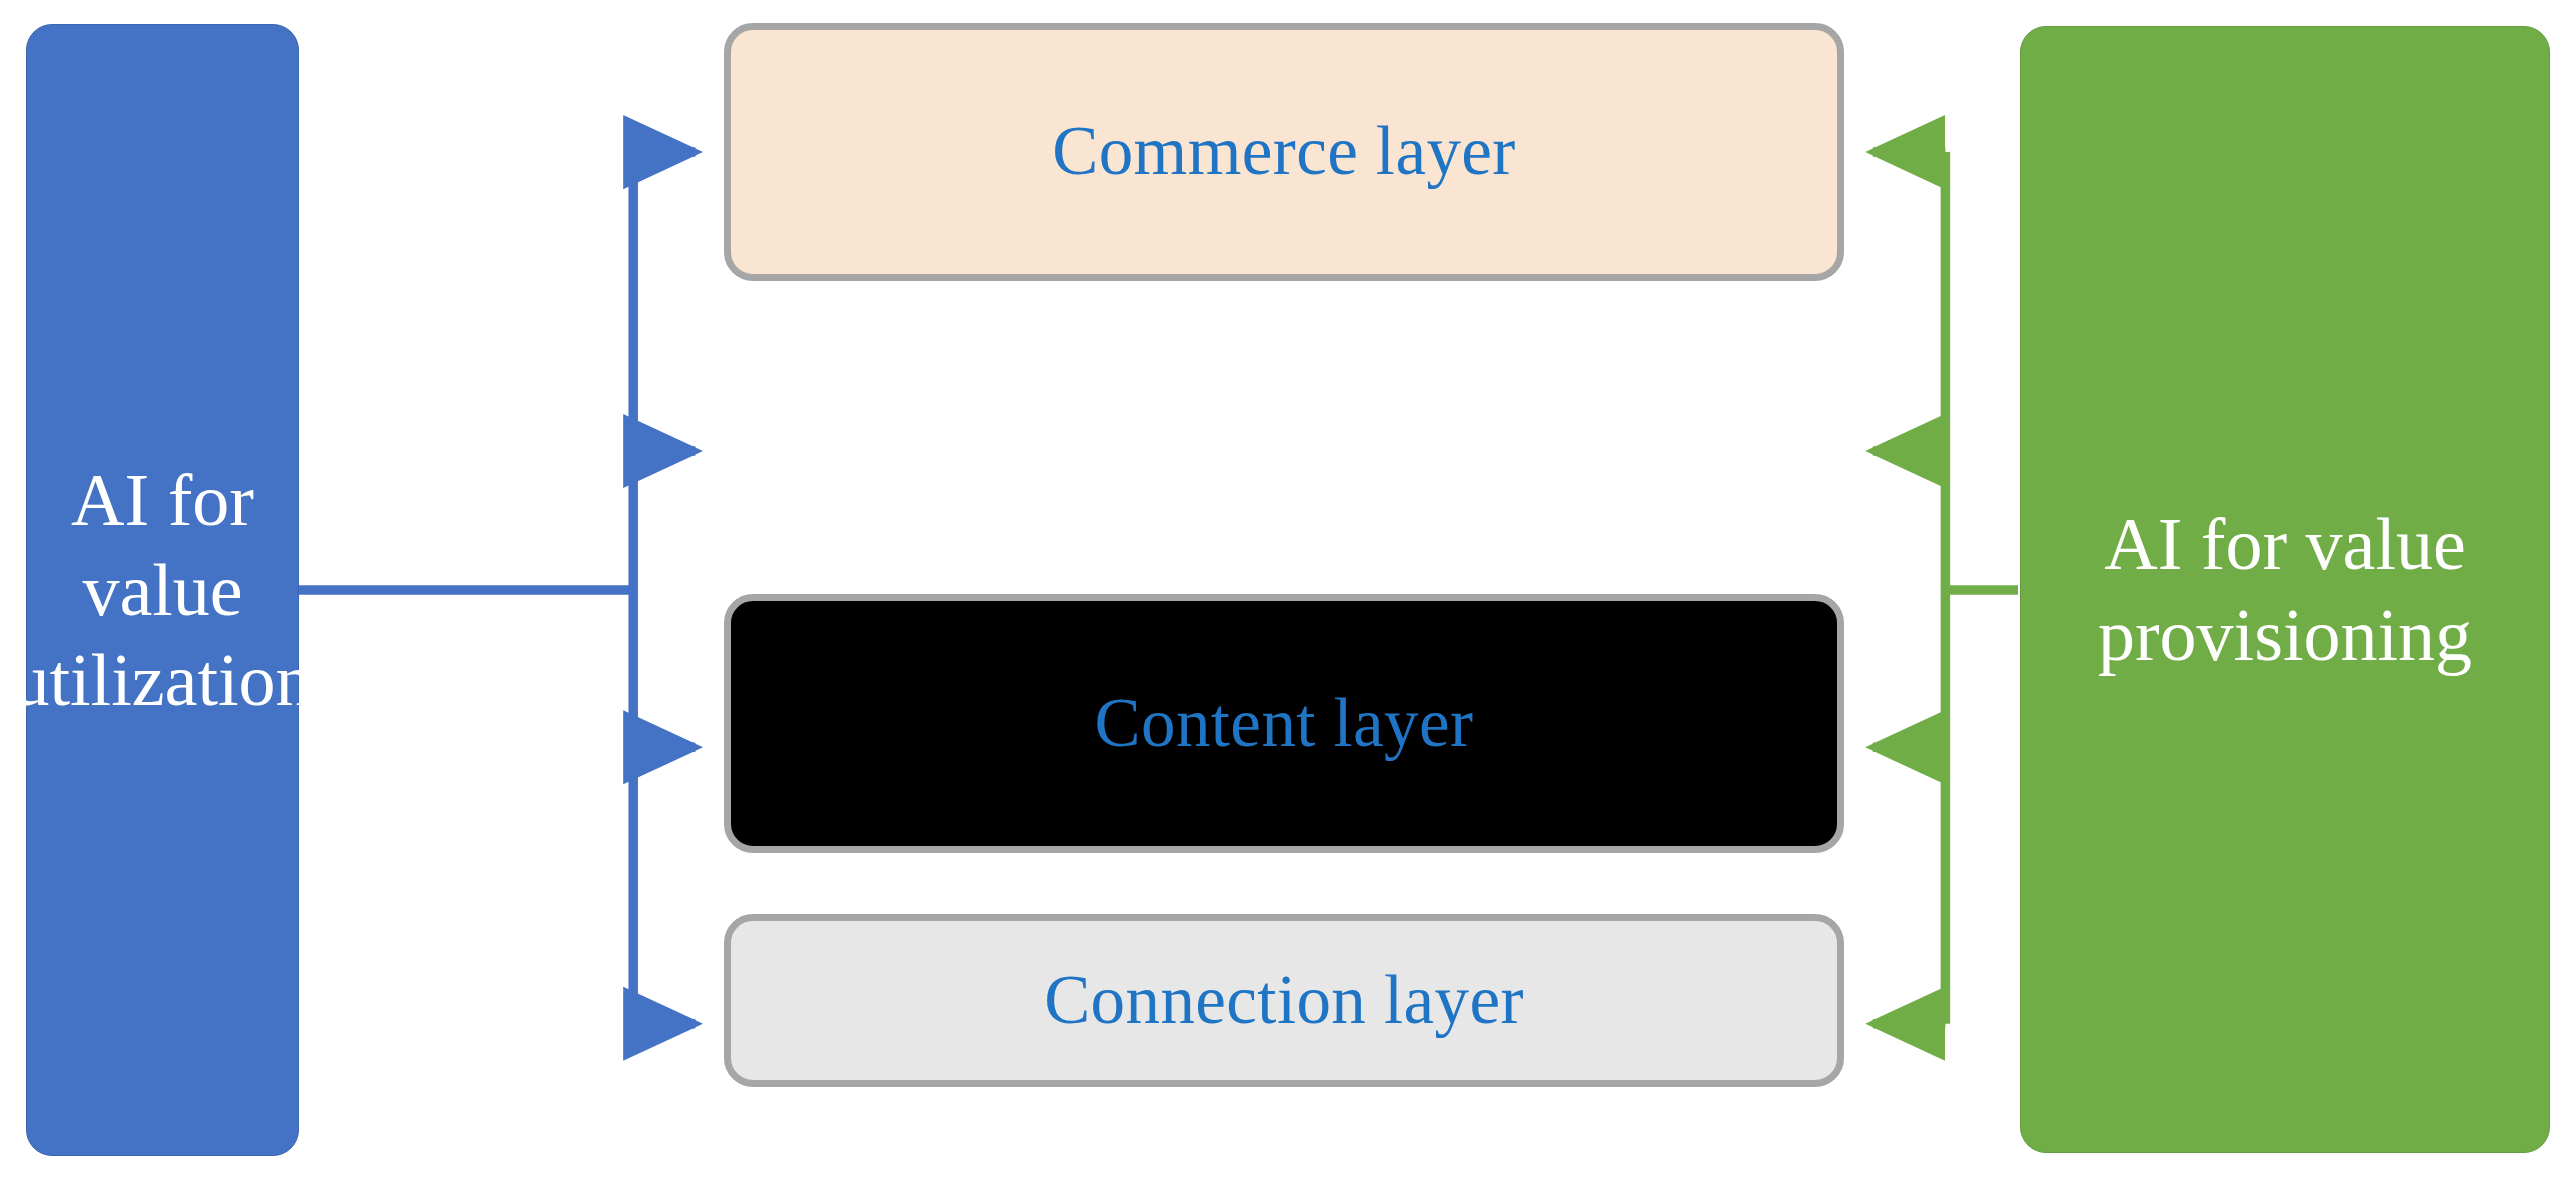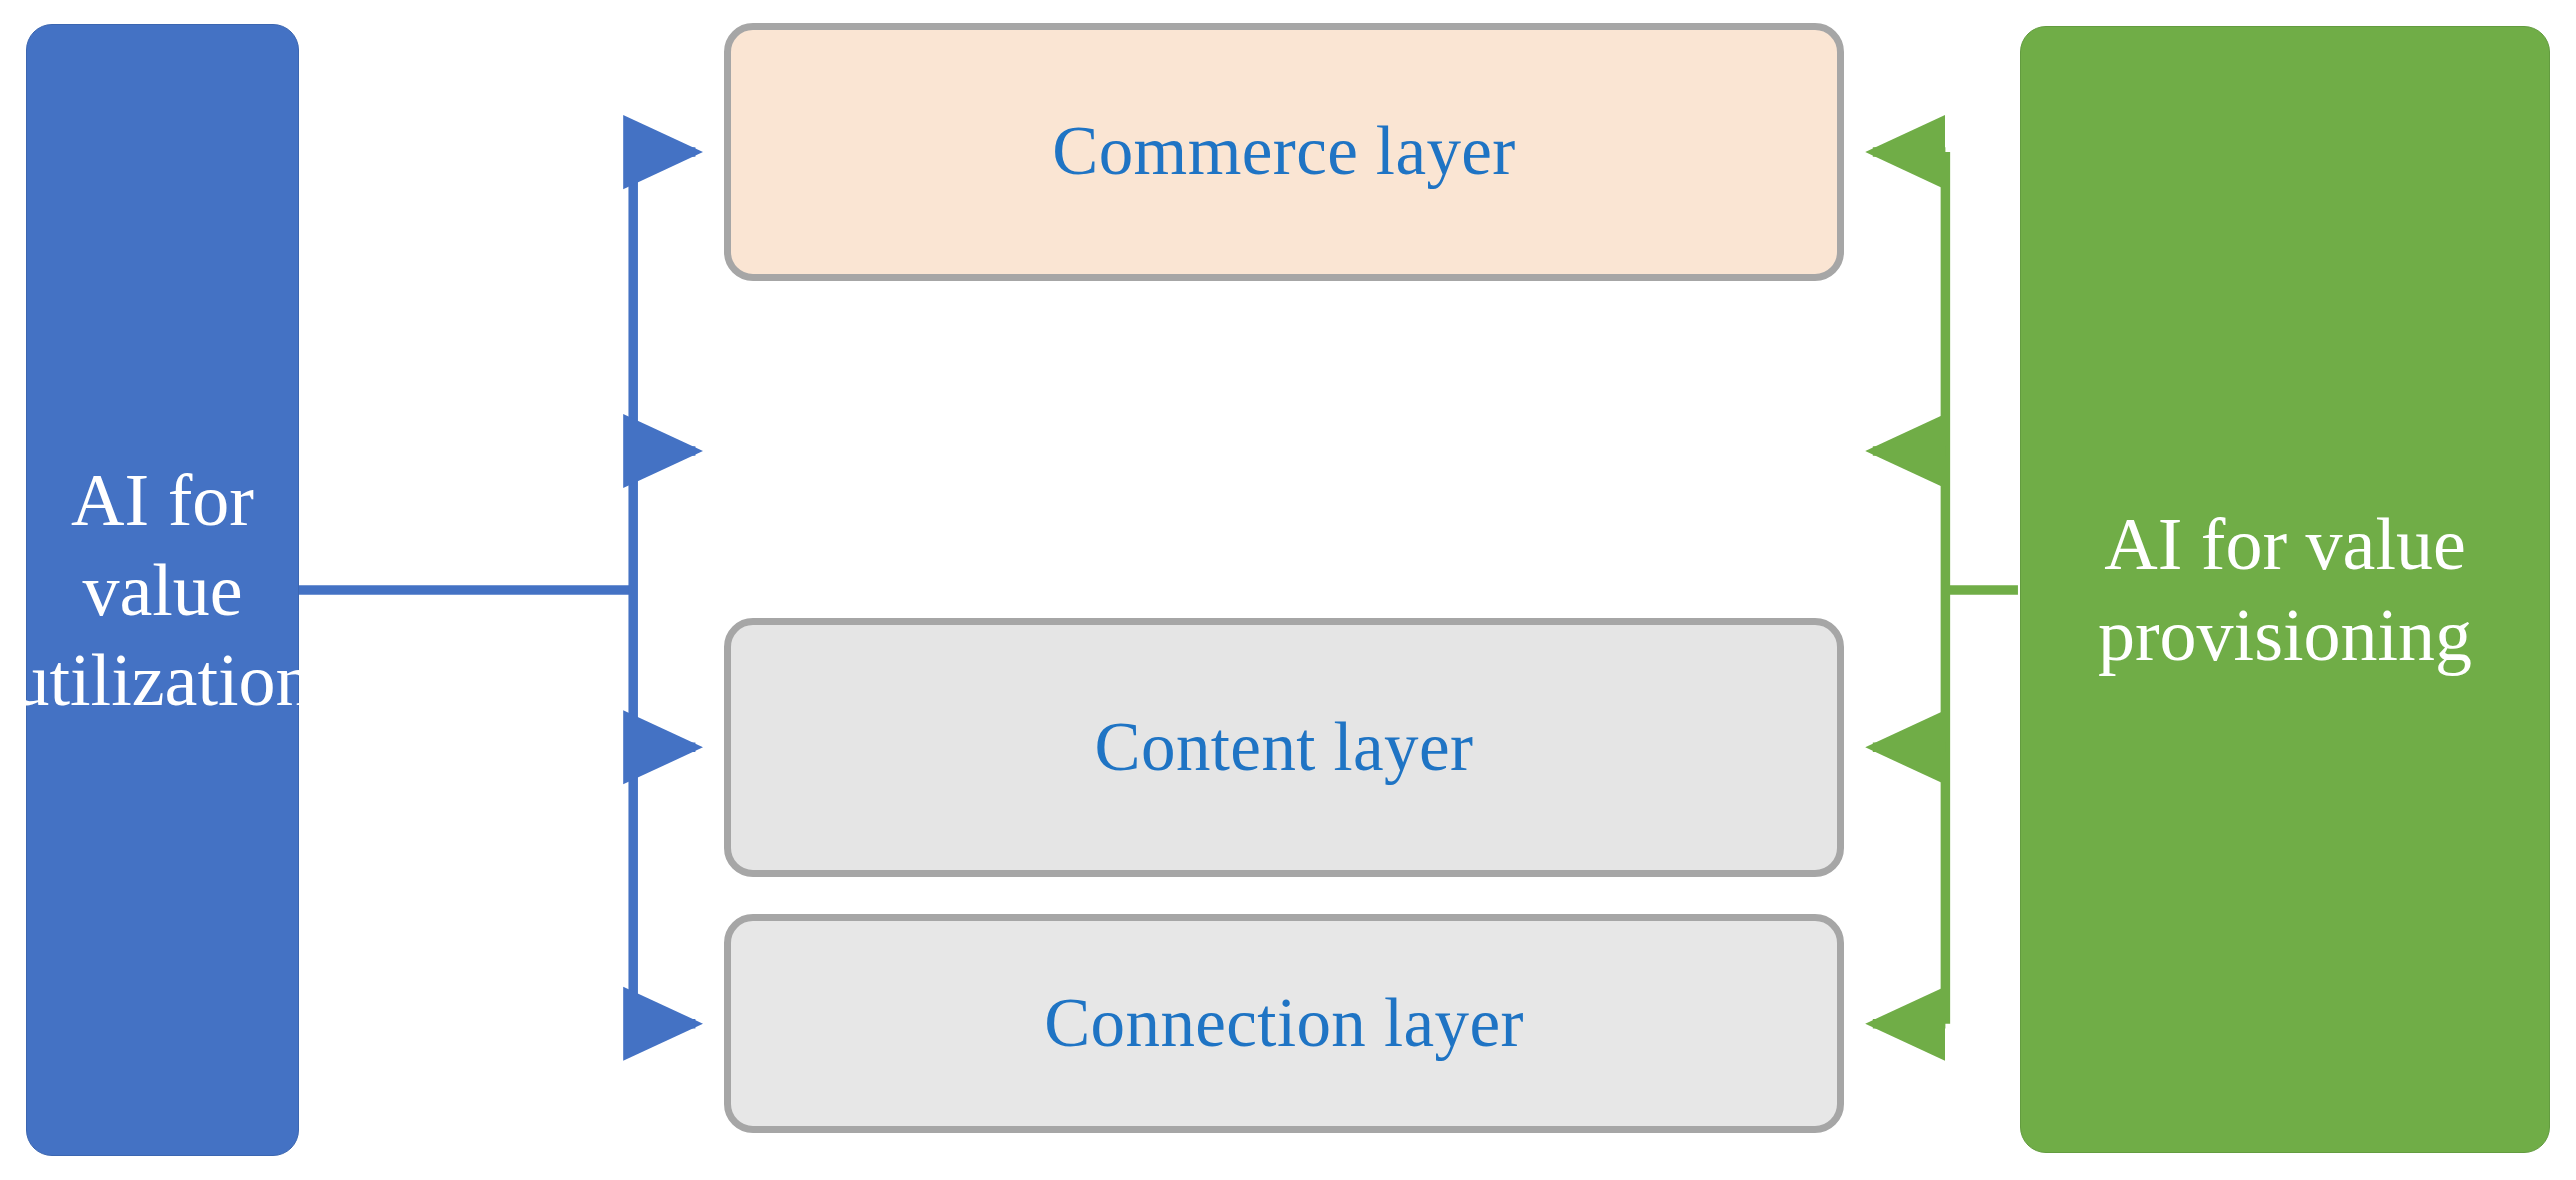"Content layer" #layer-content { background: #e5e5e5 -> #000000; top: 618px -> 594px }
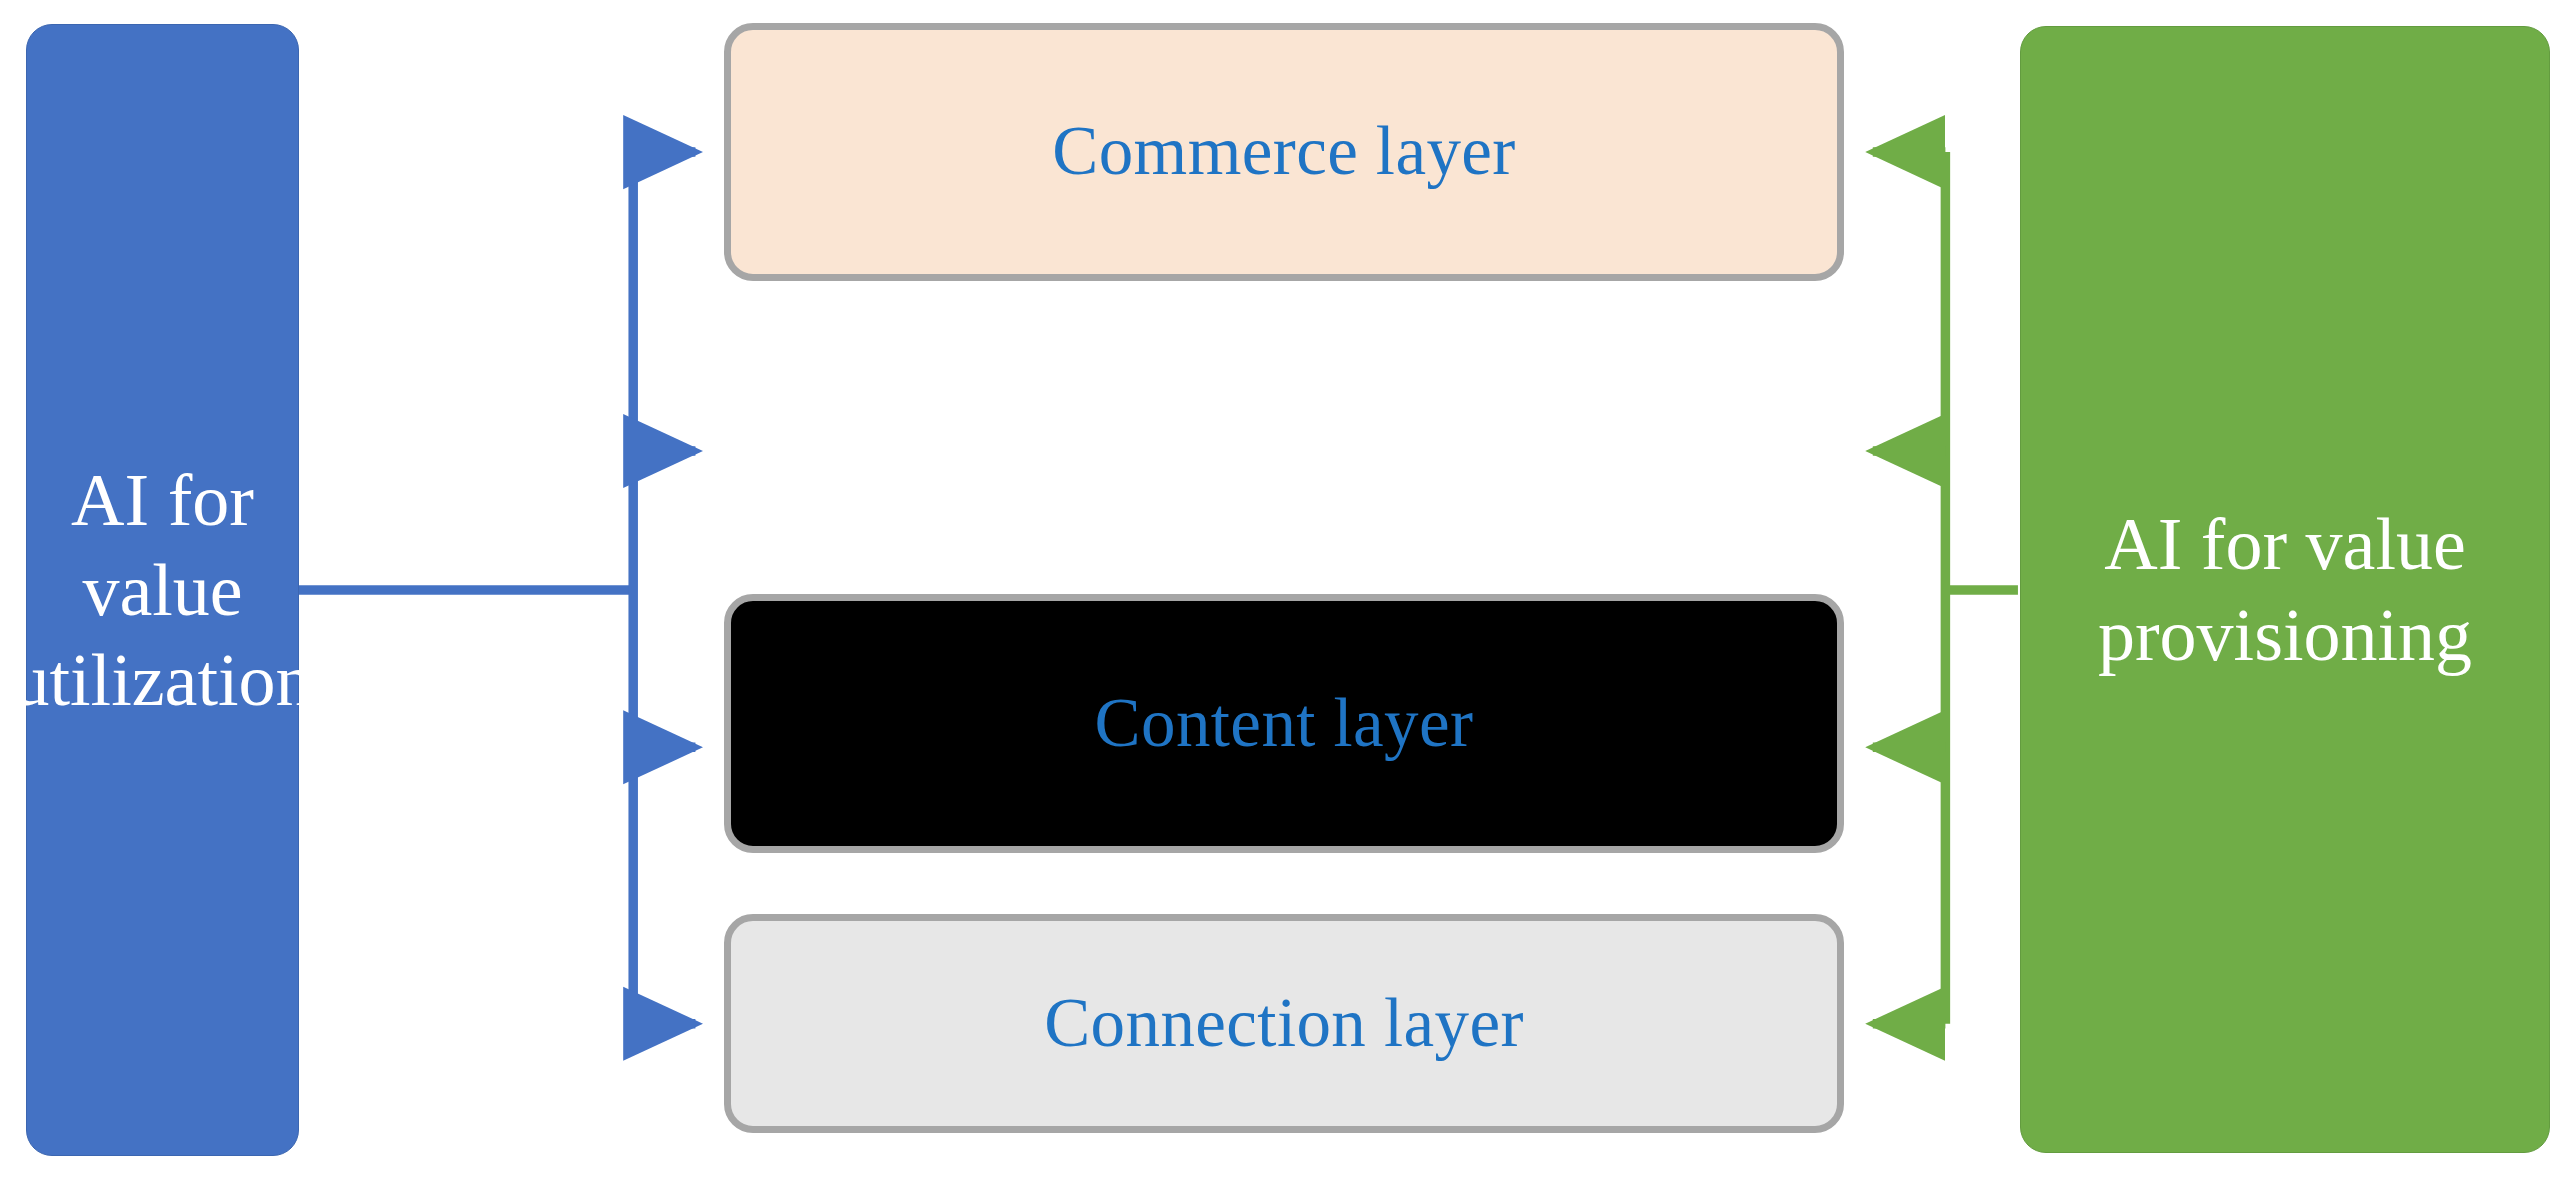"Connection layer" #layer-connection { height: 219px -> 173px }
